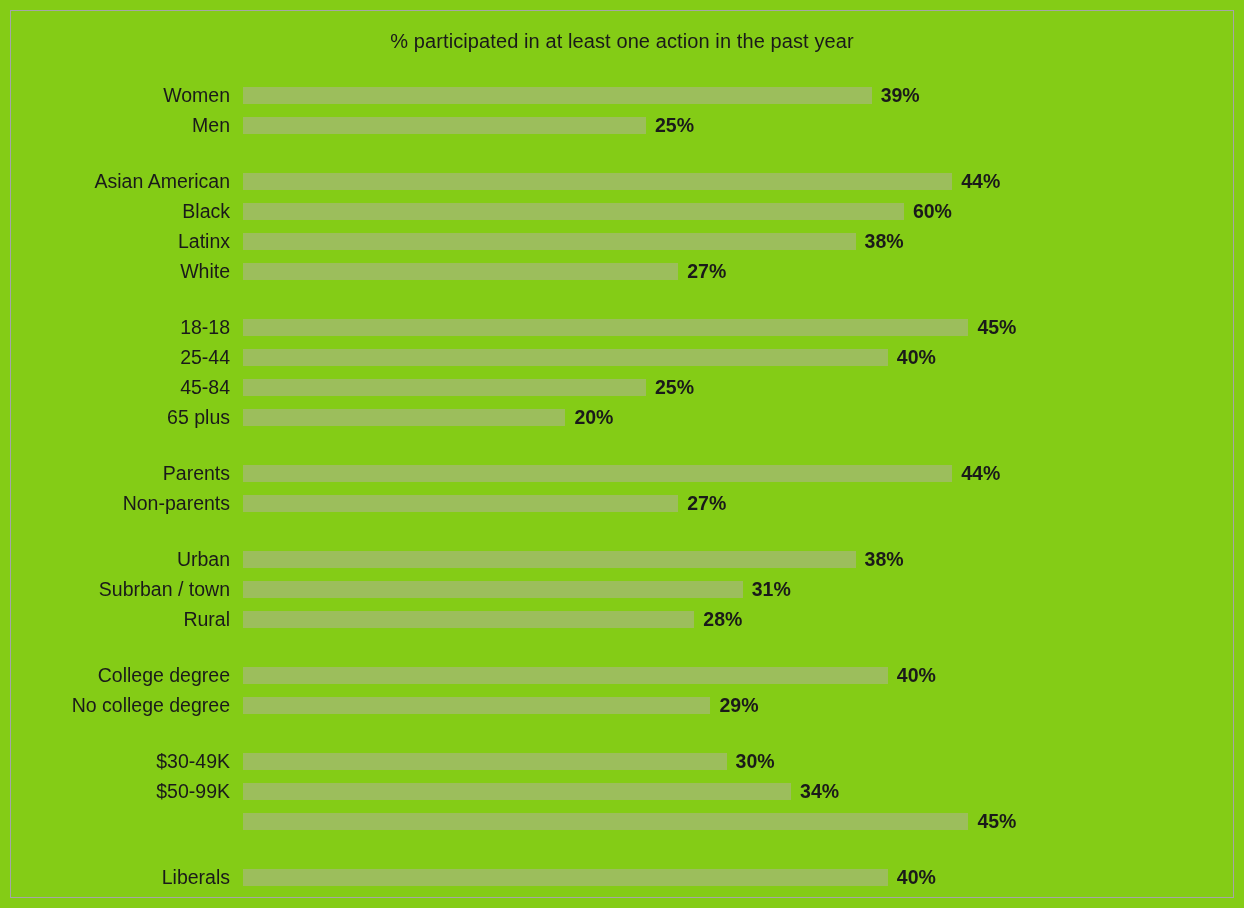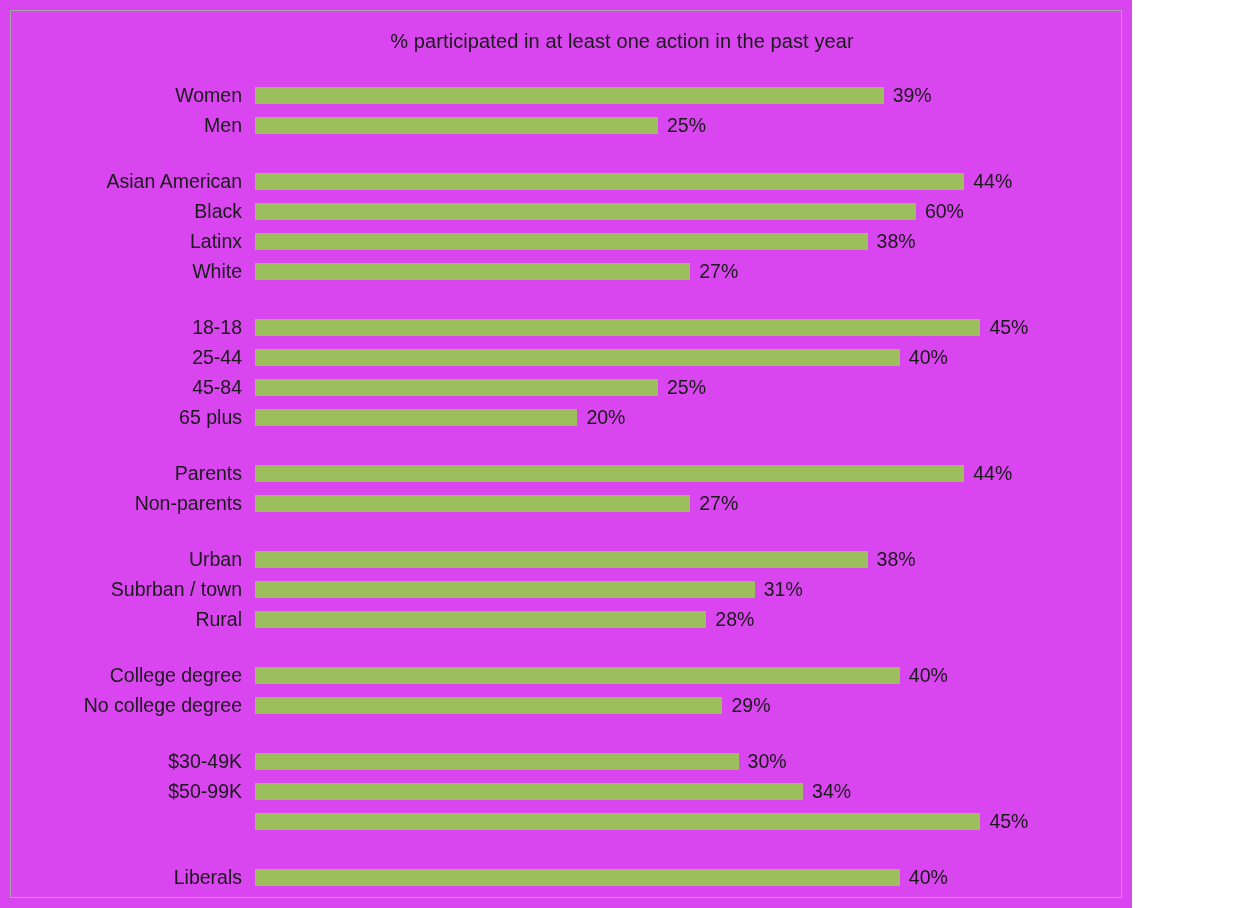"% participated in at least" .figure { background: #d946ef -> #84cc16; width: 1132px -> 1244px }
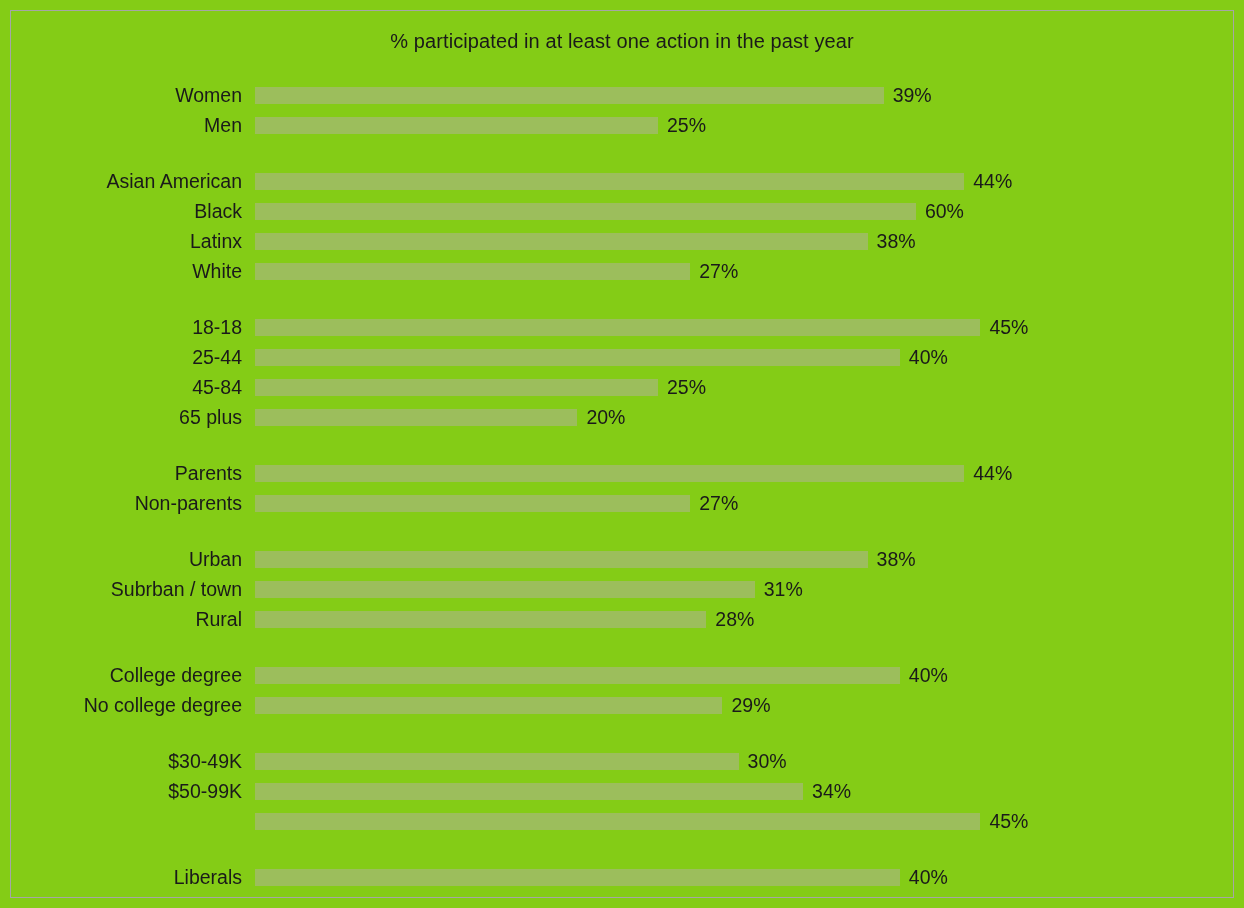"Women" .group { padding-left: 12px -> none }
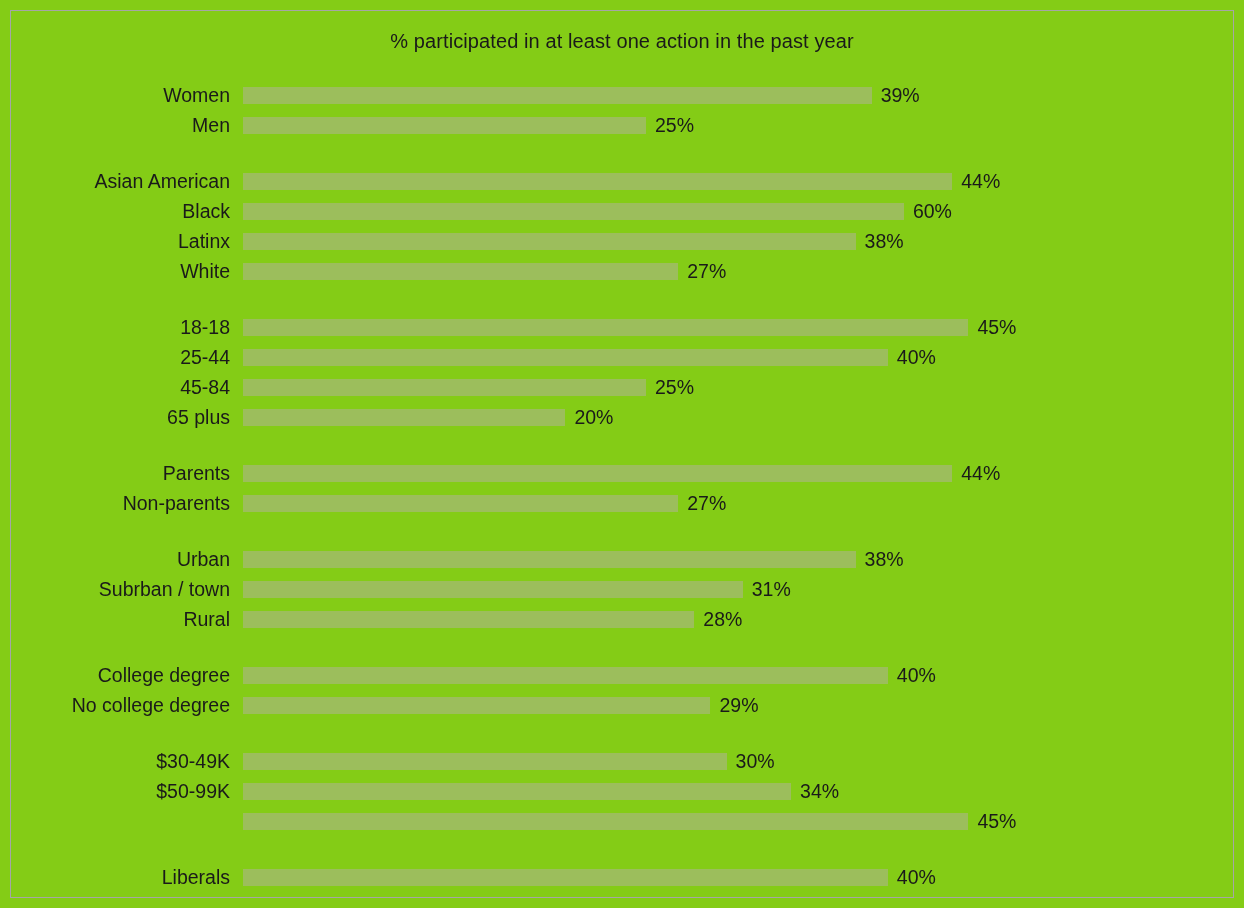"39%" .bar-zone { font-weight: none -> bold }
